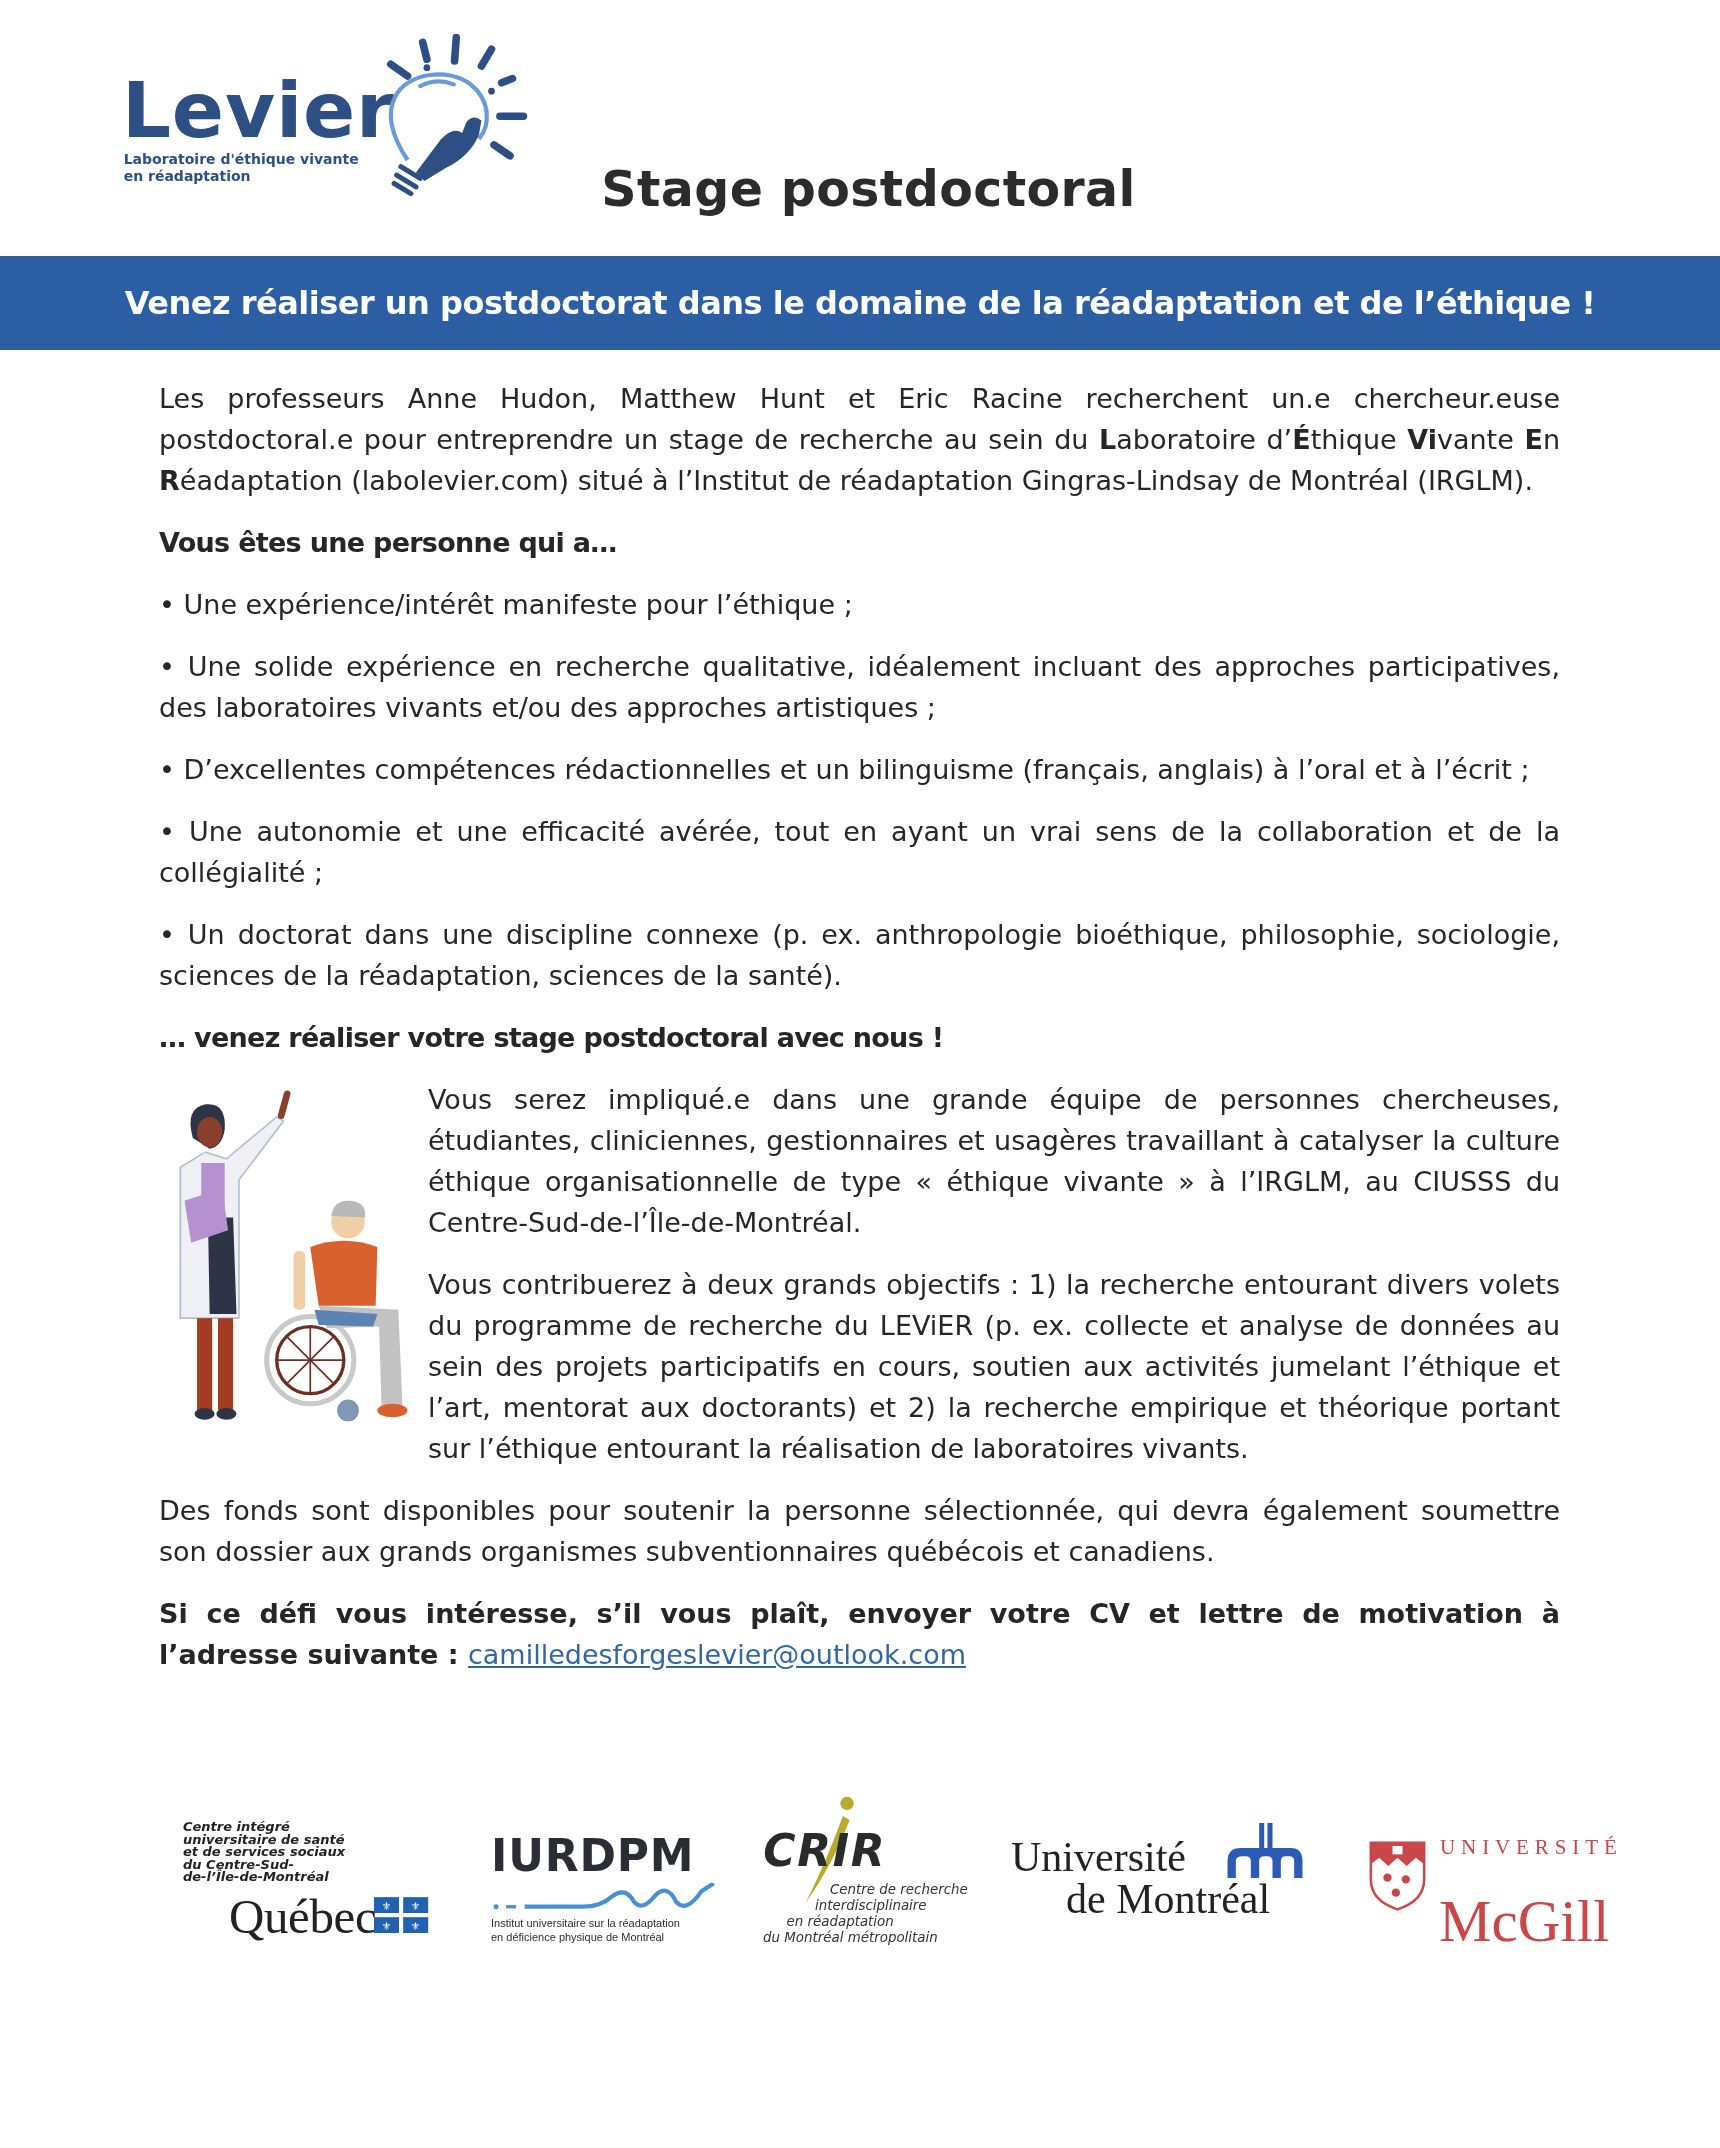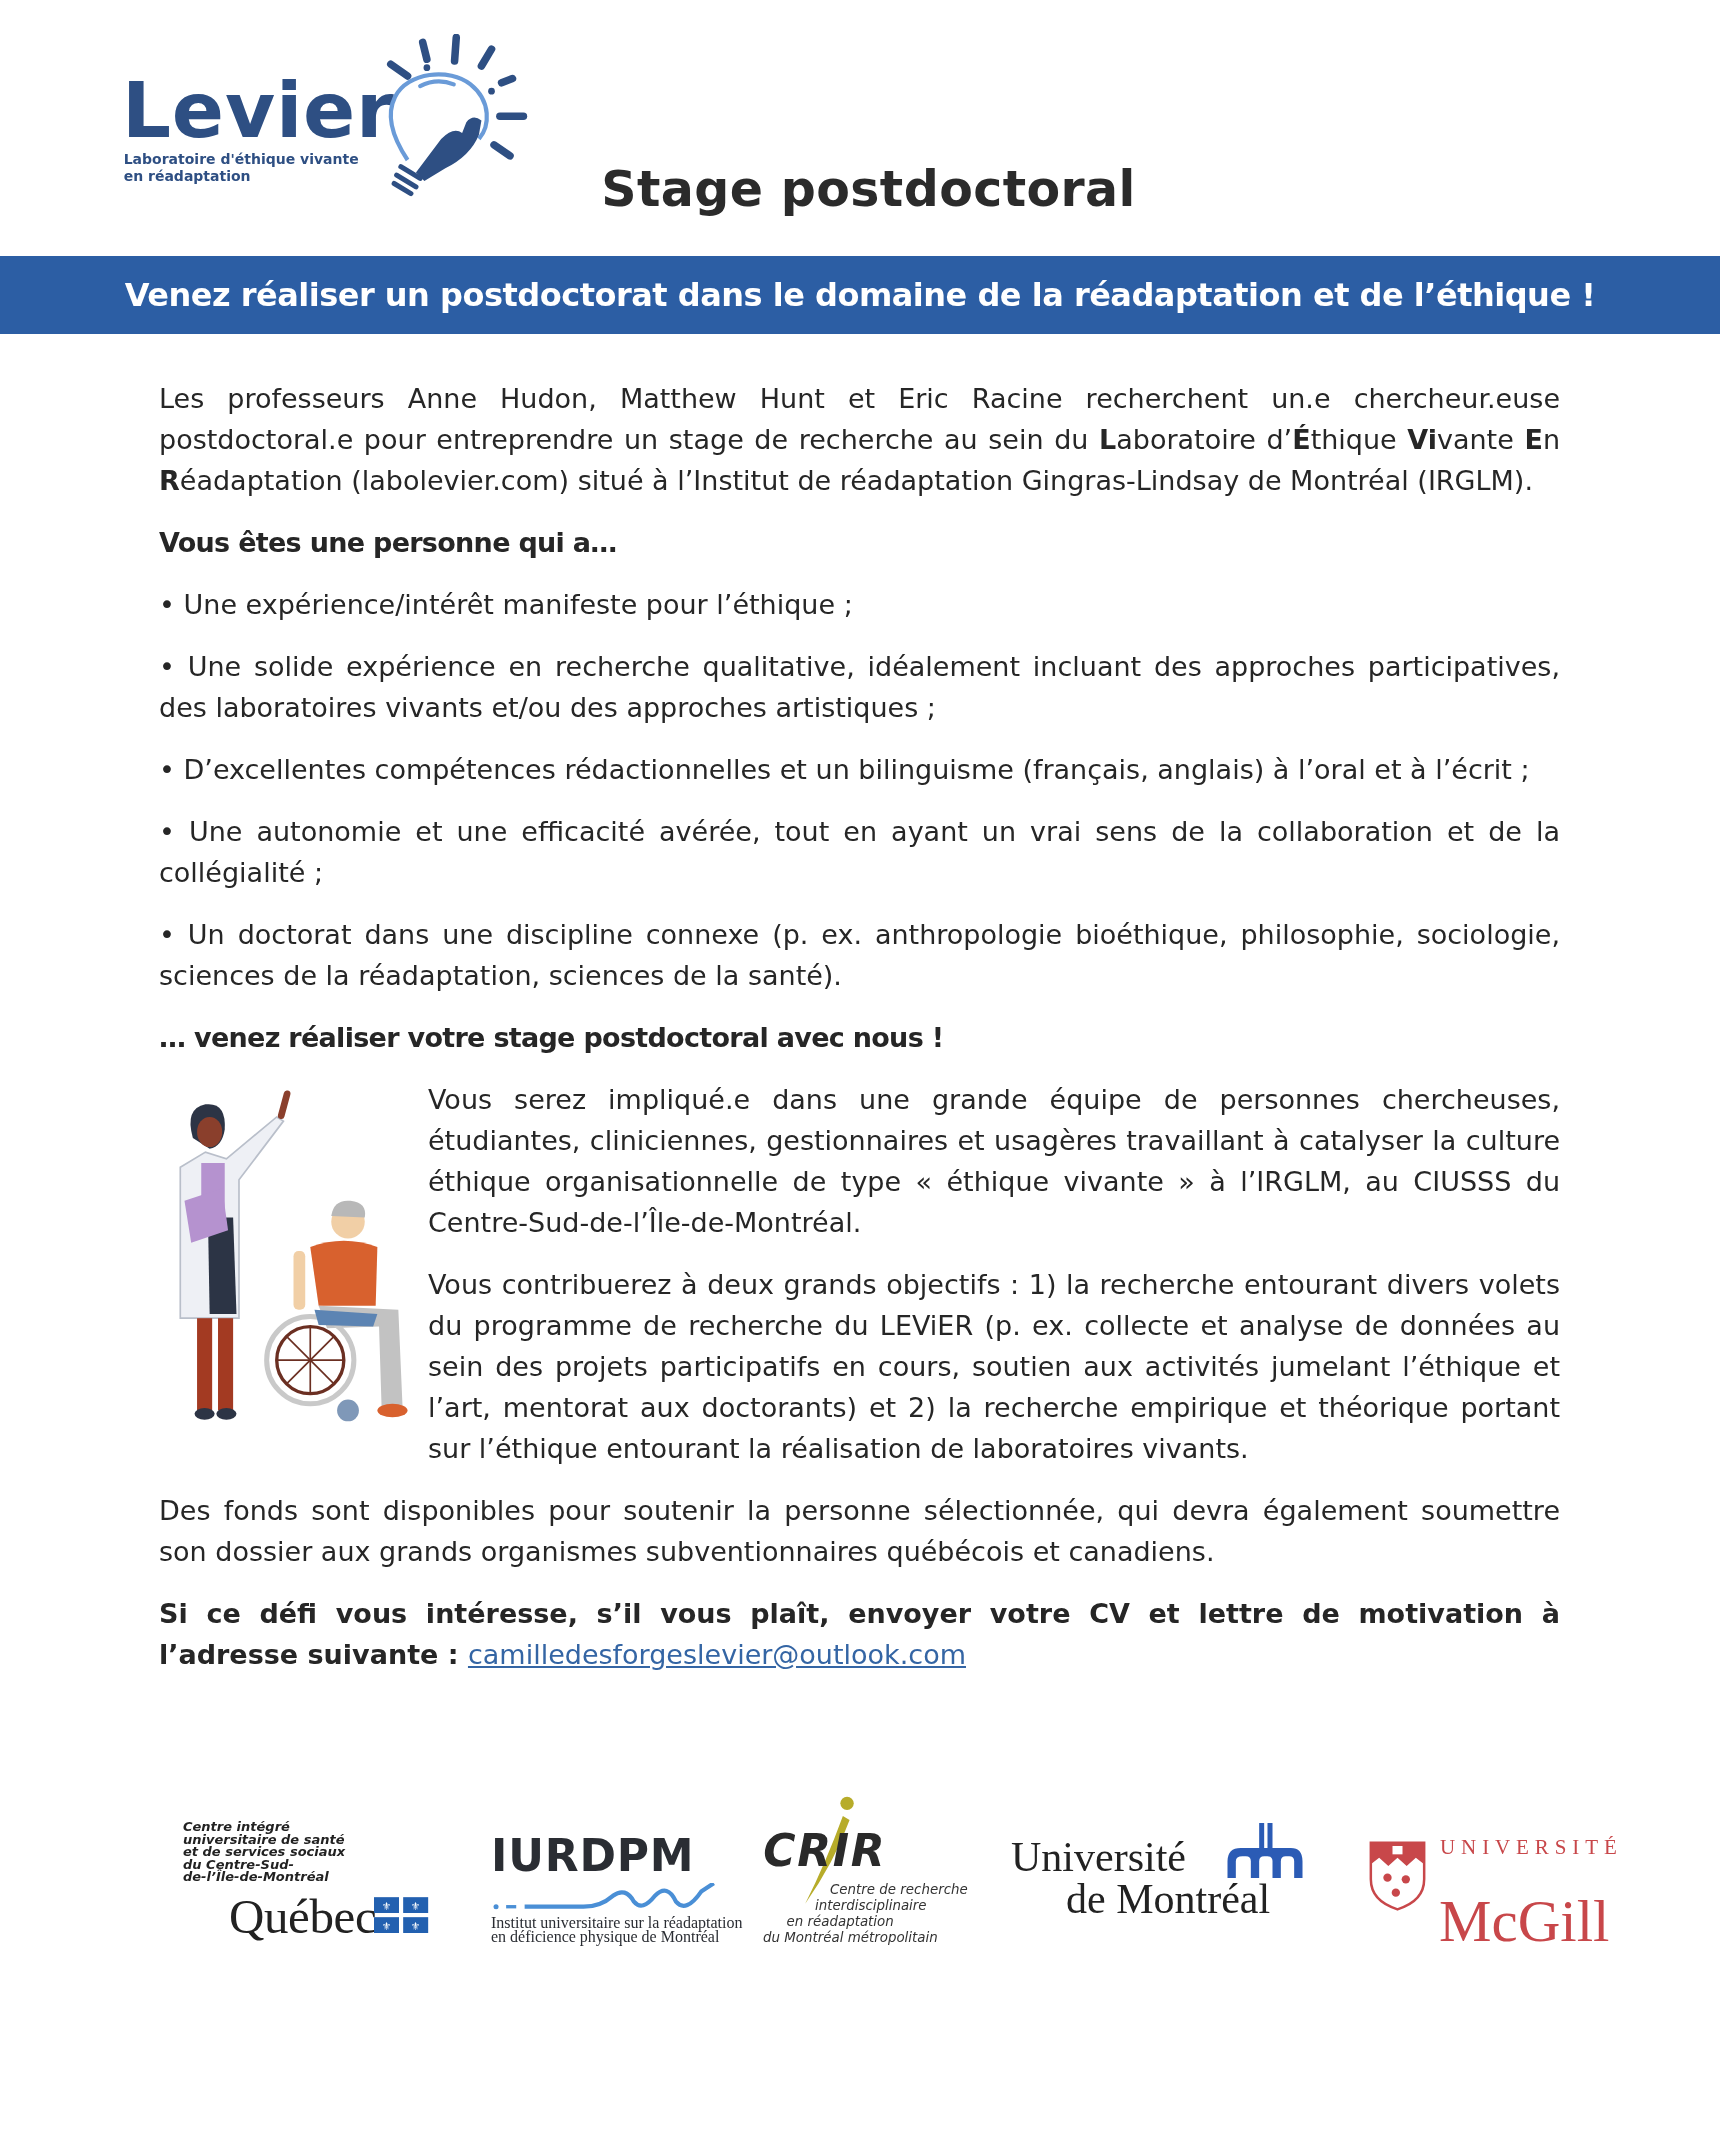"Venez réaliser un postdoctorat dans" .banner { height: 78px -> 94px }
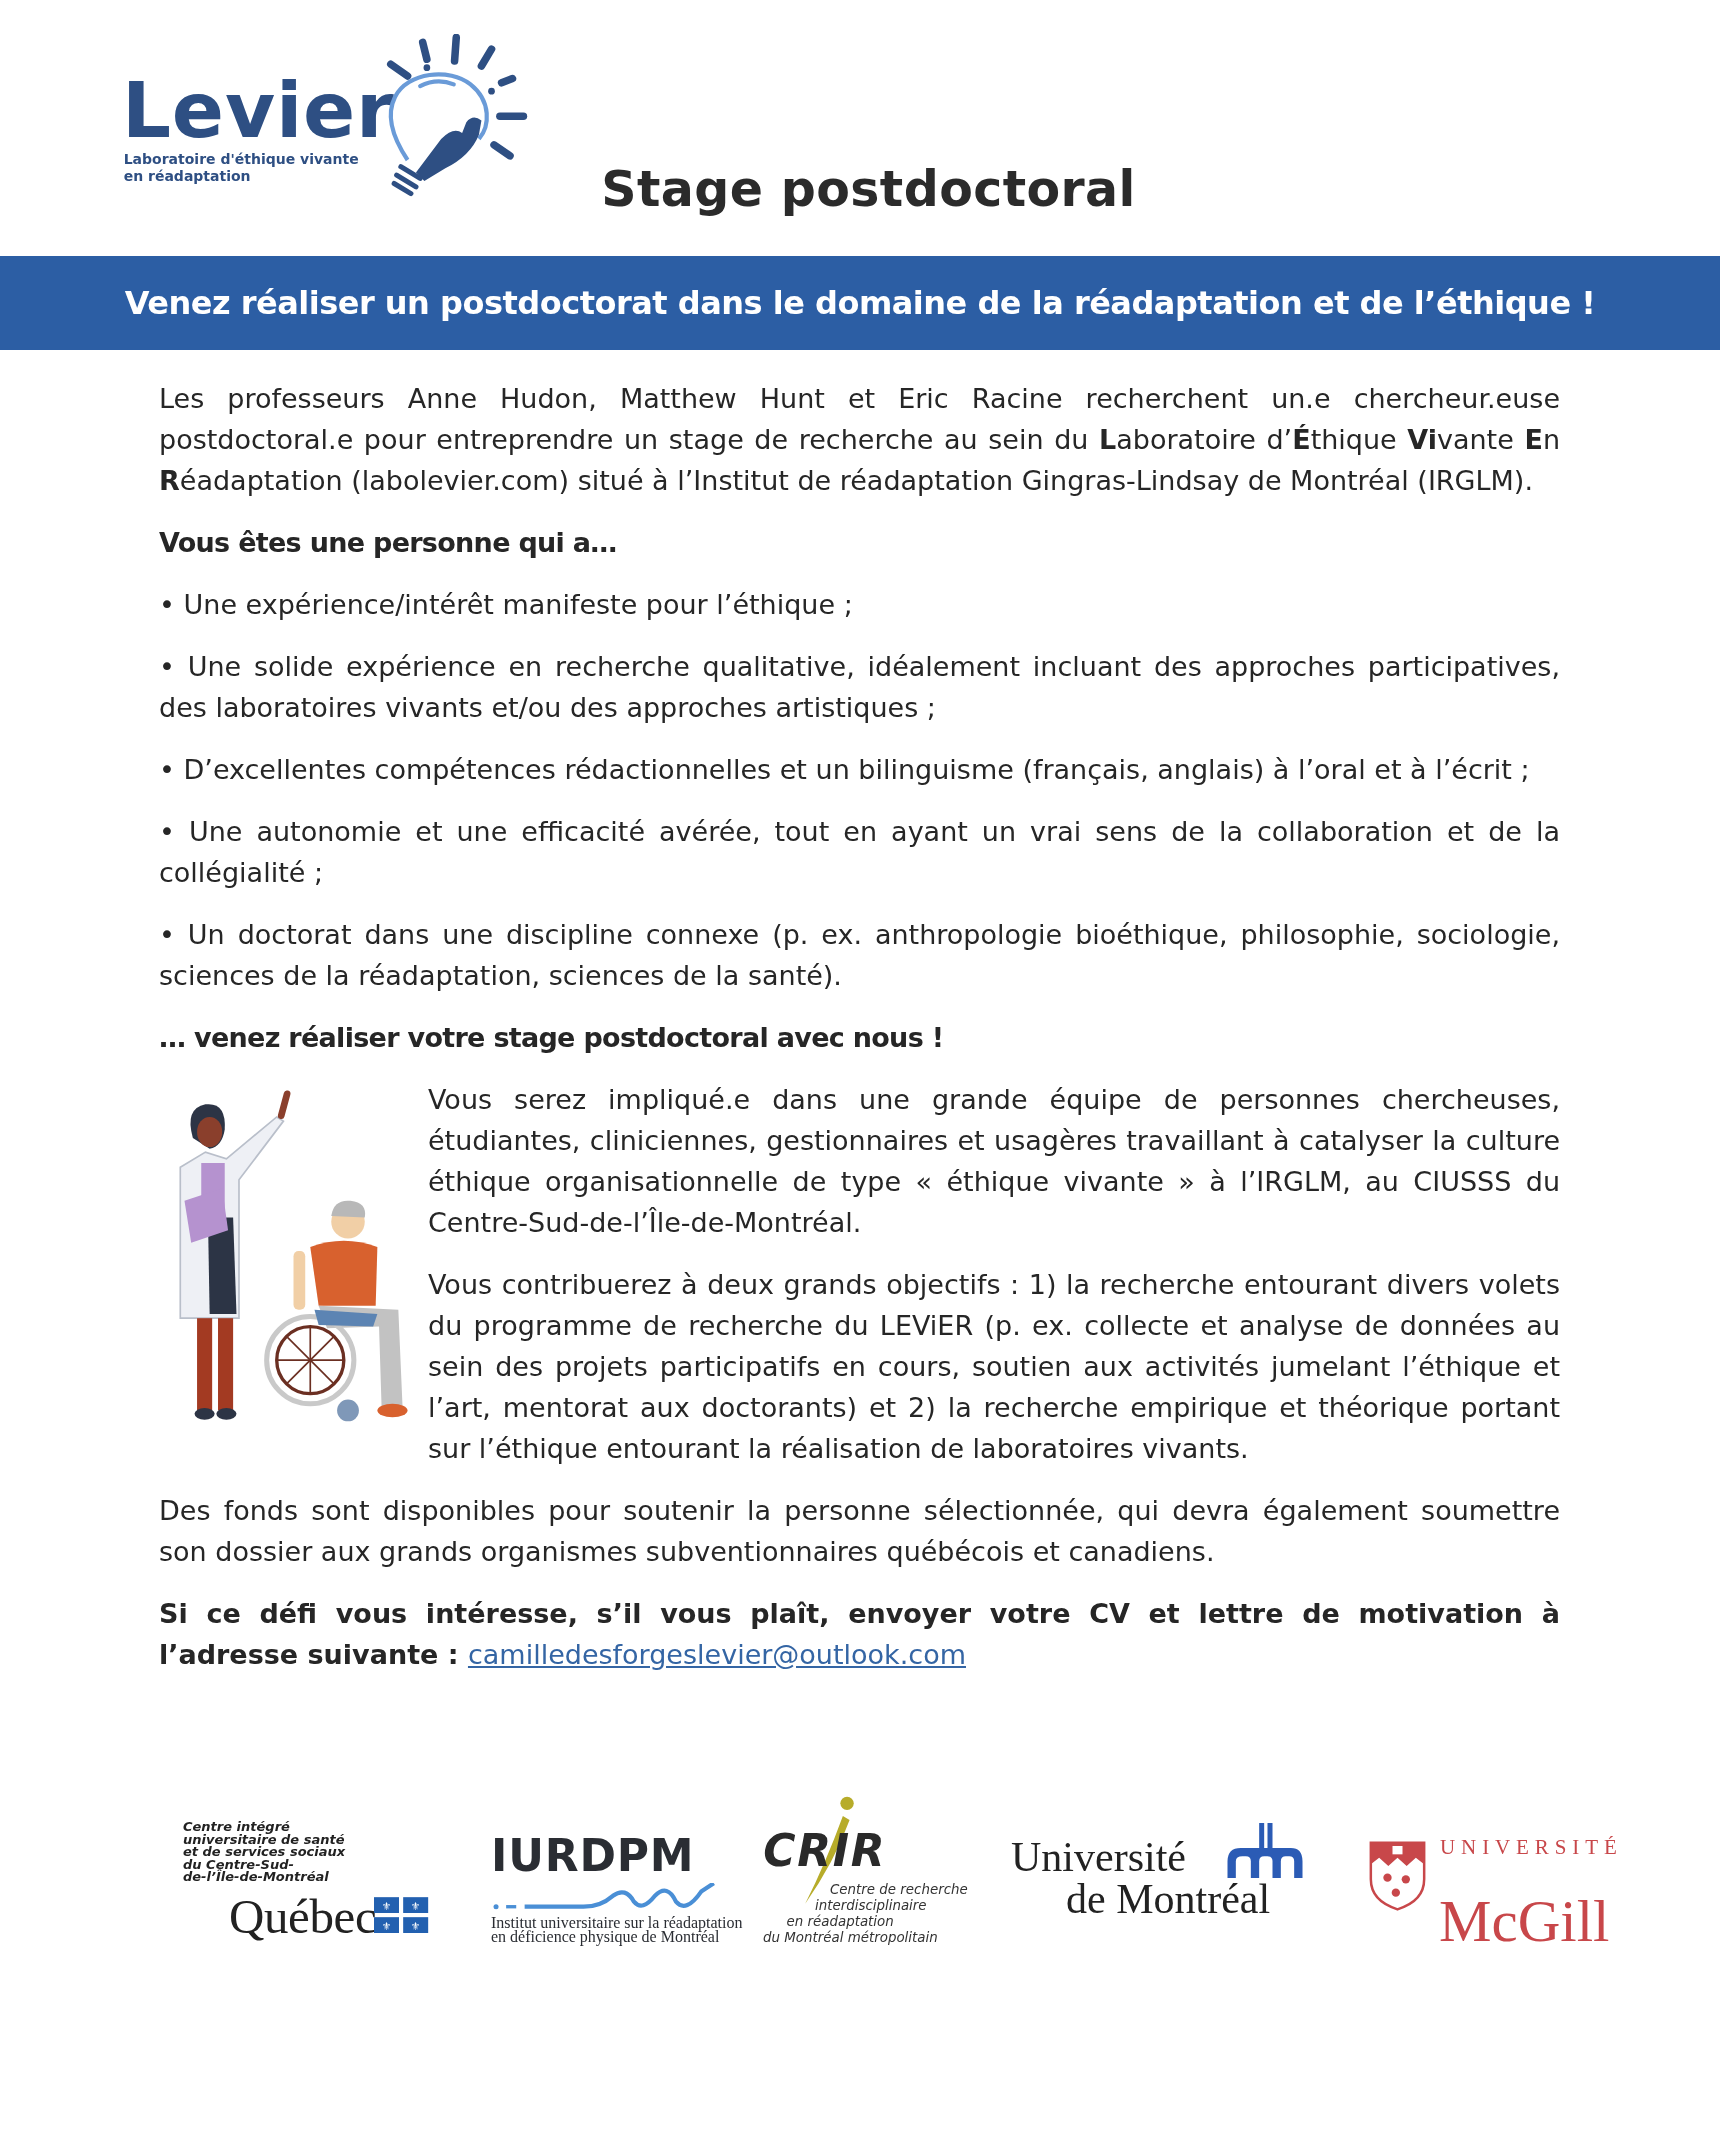"Institut universitaire sur la" .iurdpm-sub { font-family: Liberation Serif, serif -> Liberation Sans, sans-serif; font-size: 16px -> 11px }
